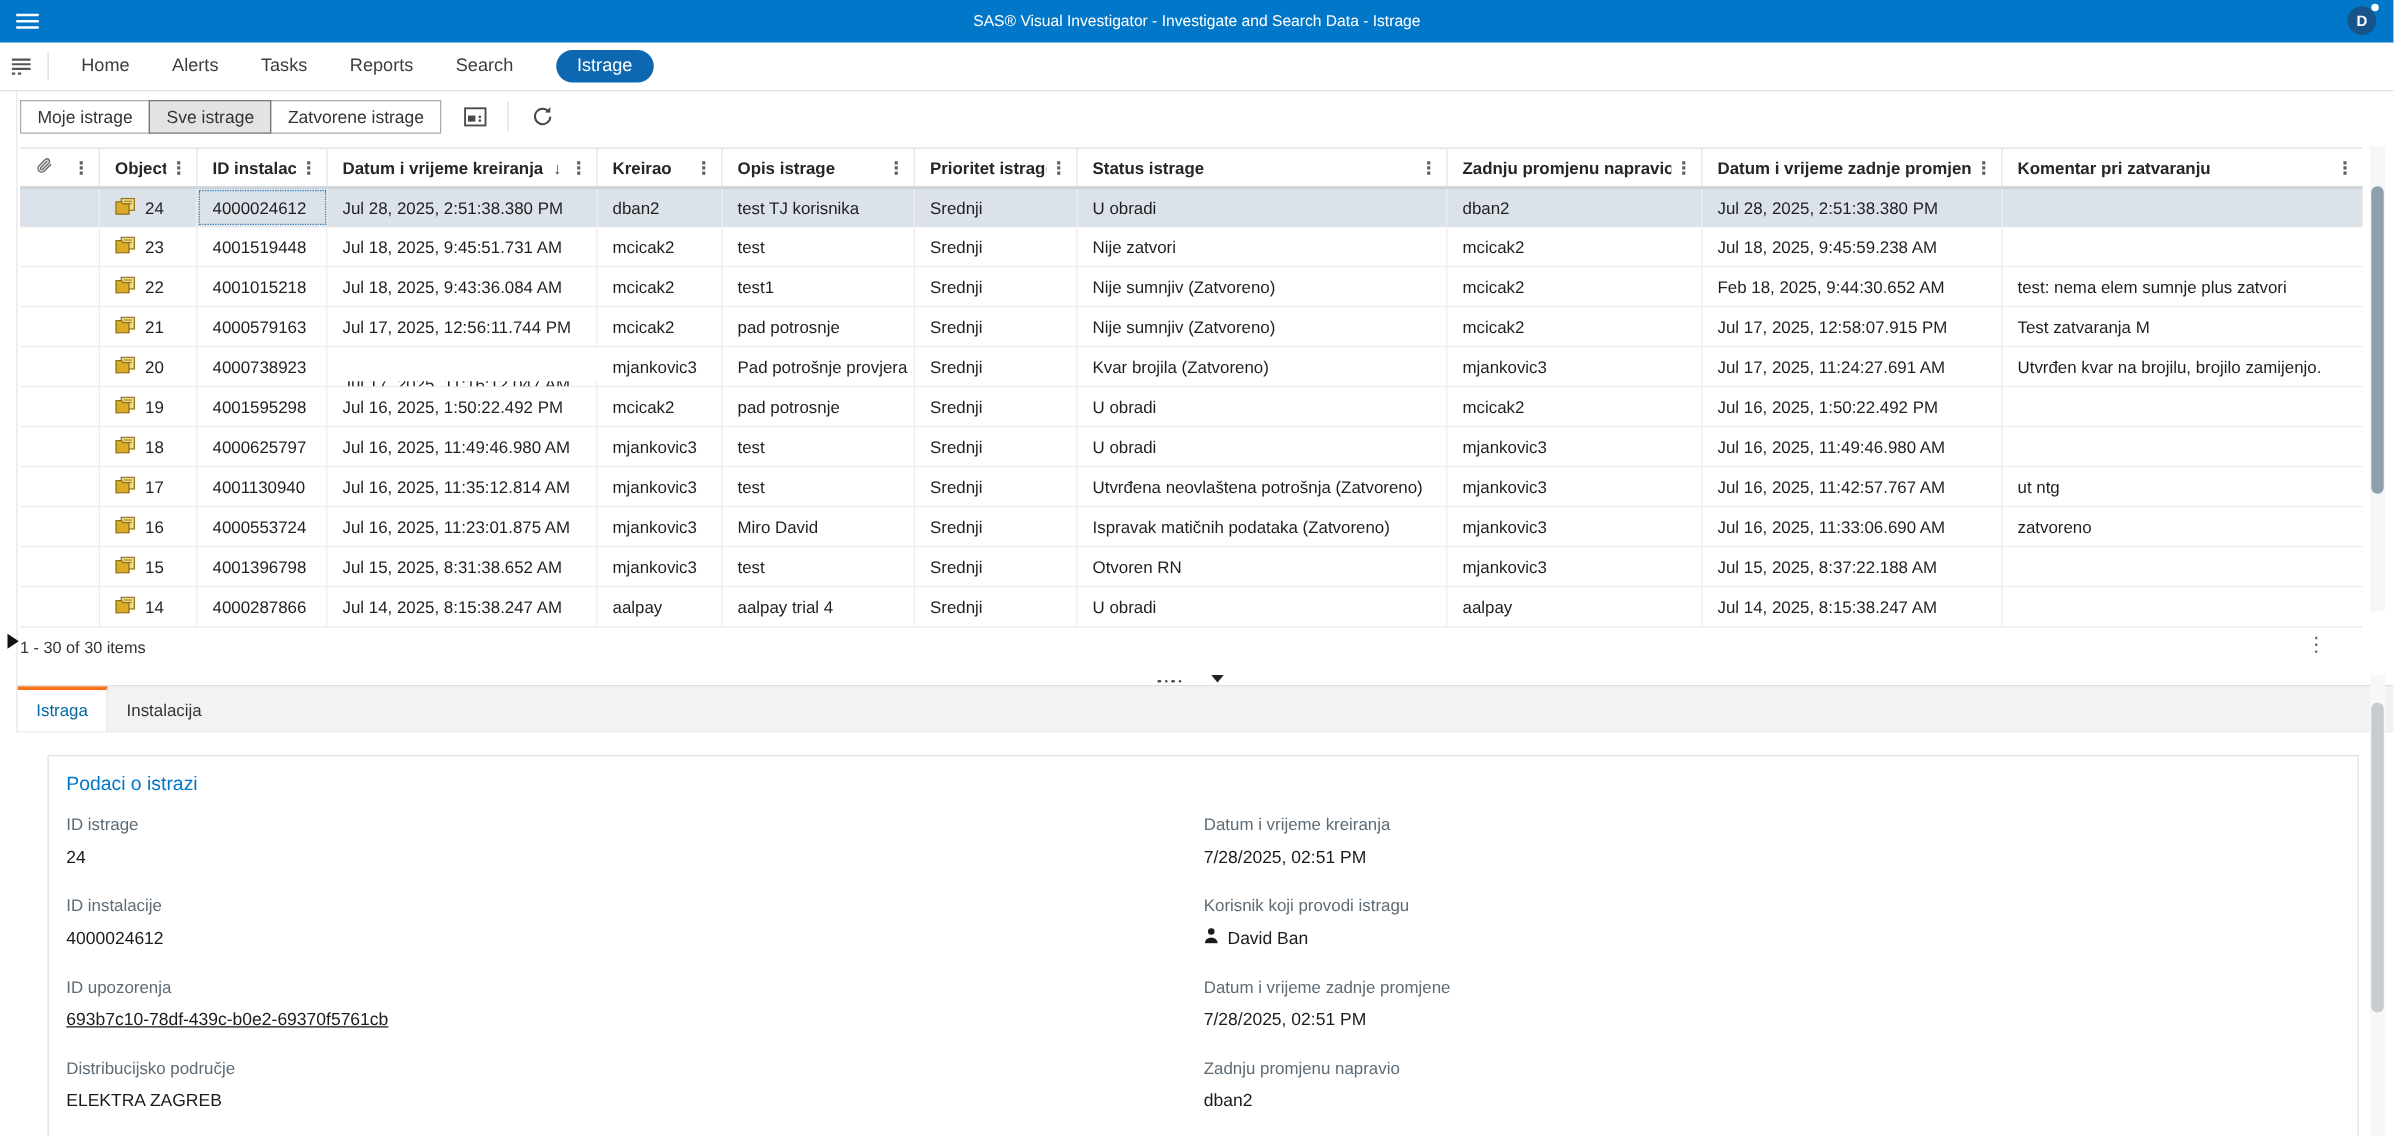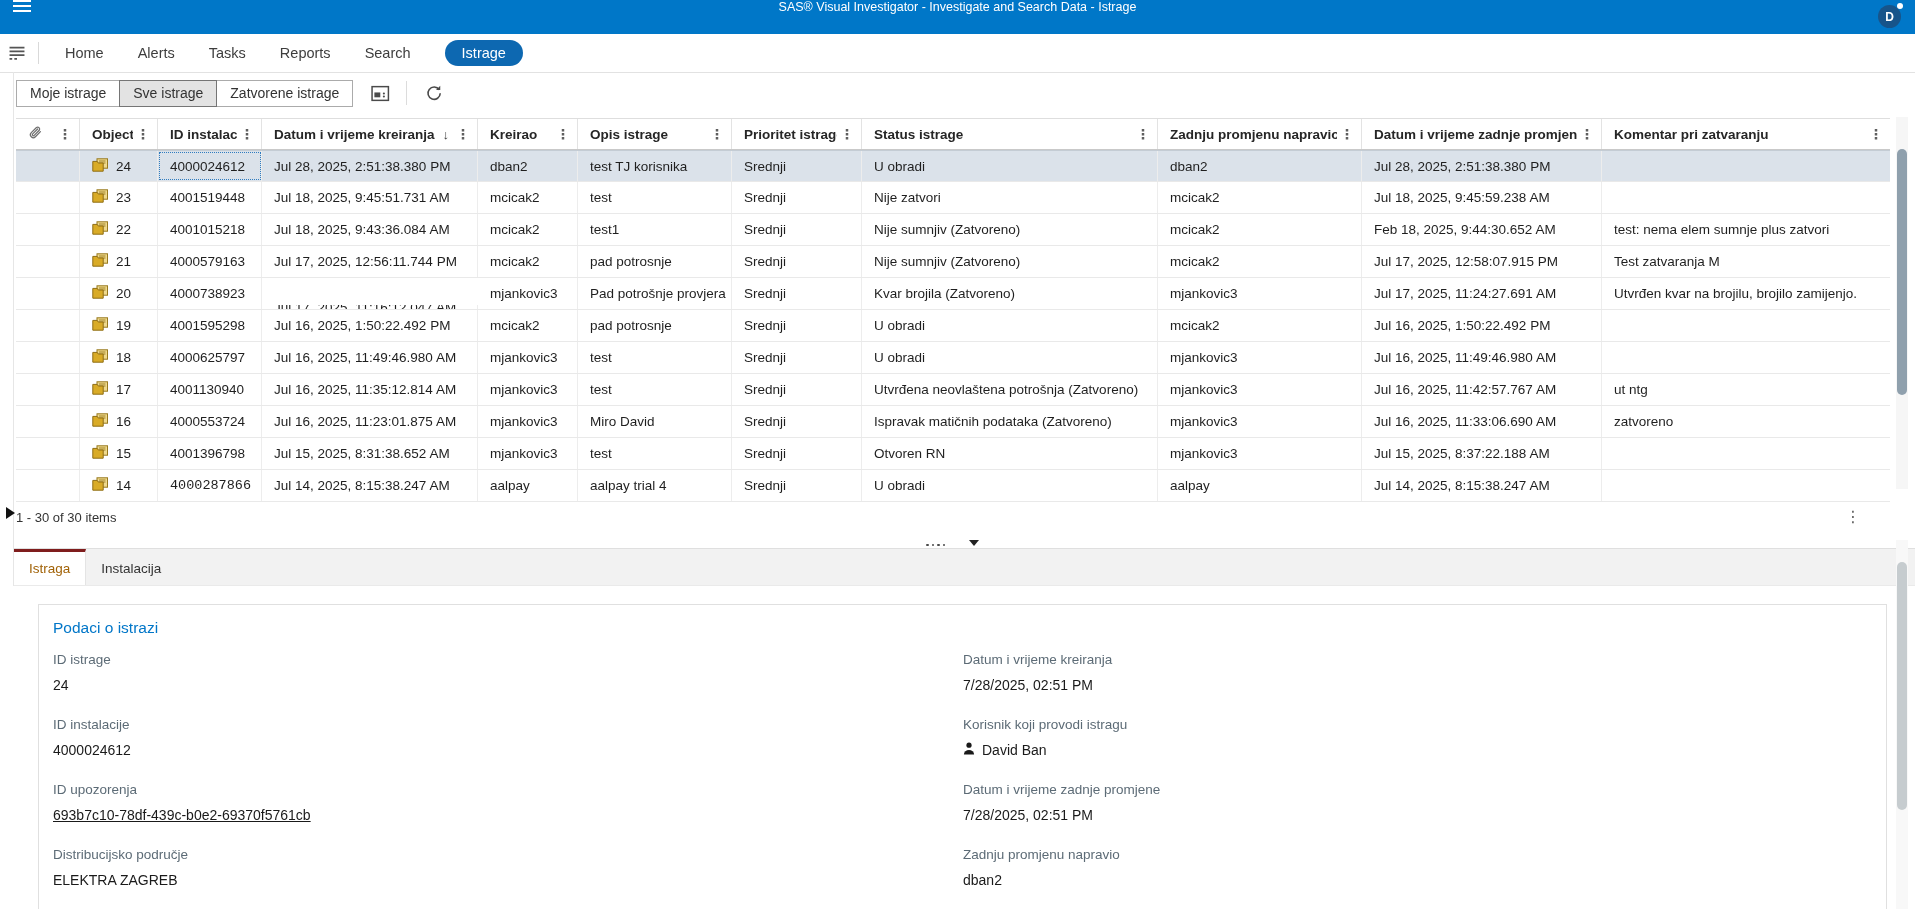"SAS® Visual Investigator - Investigate" .appbar { align-items: flex-start -> center }
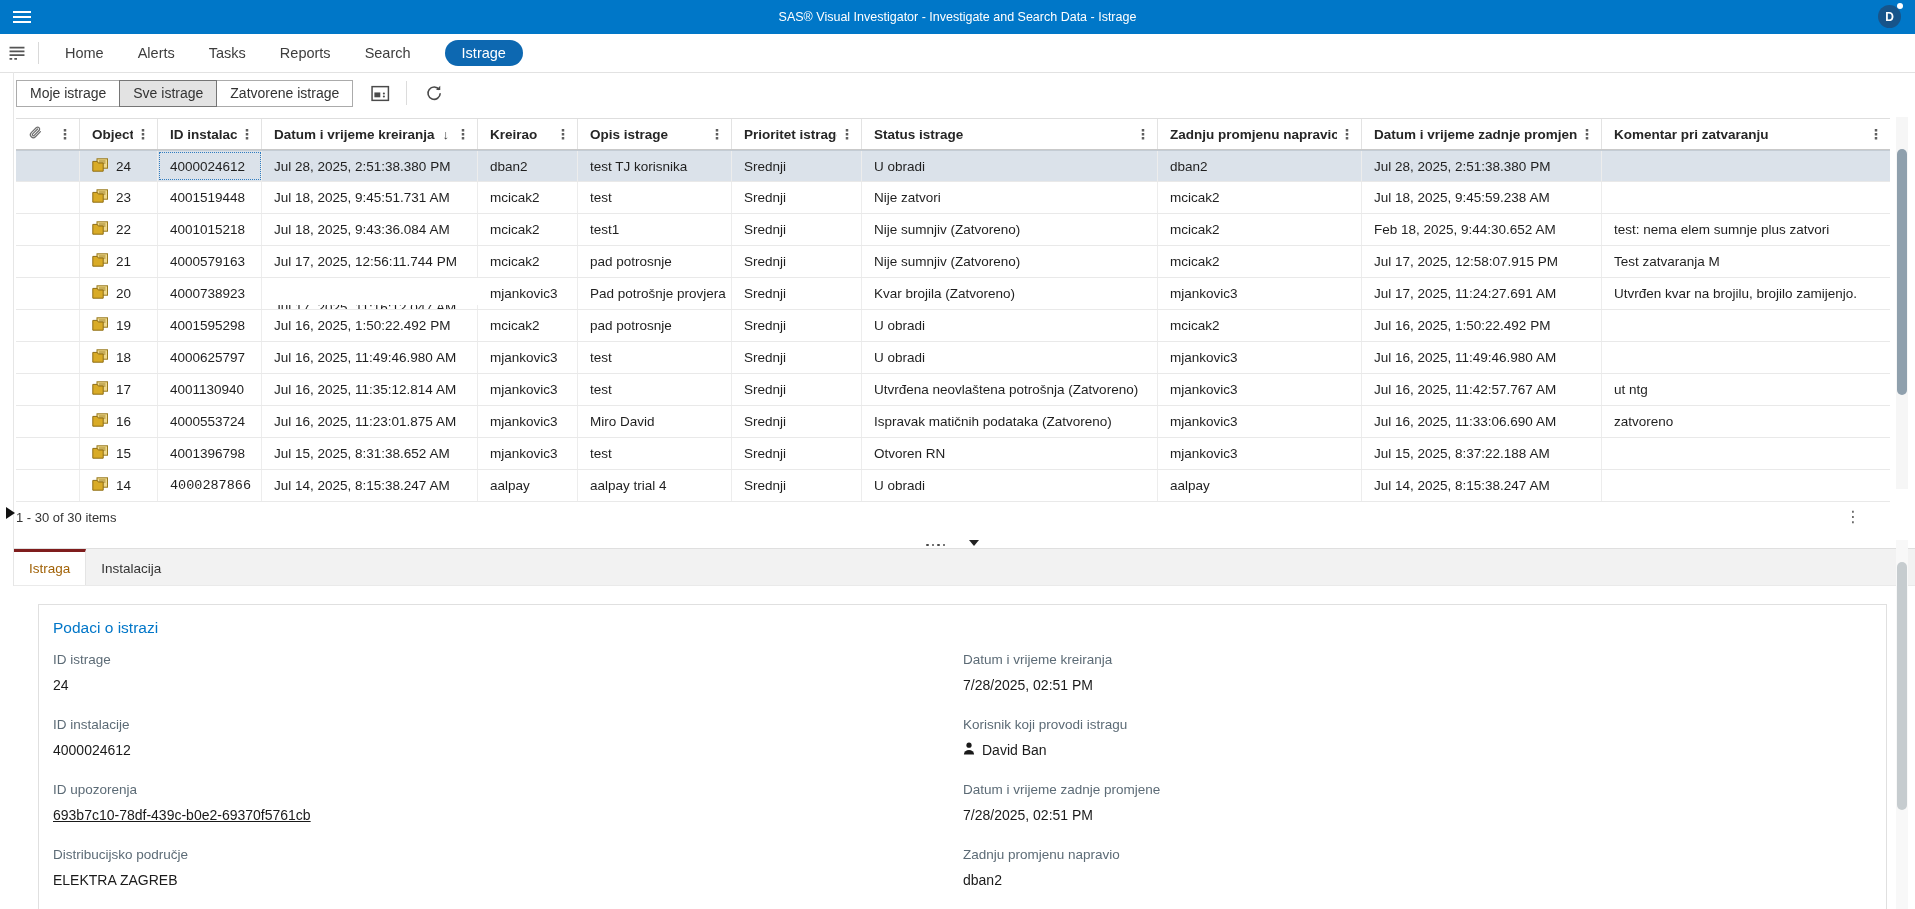"4000287866" div.tcell { font-family: Liberation Mono, monospace -> none }
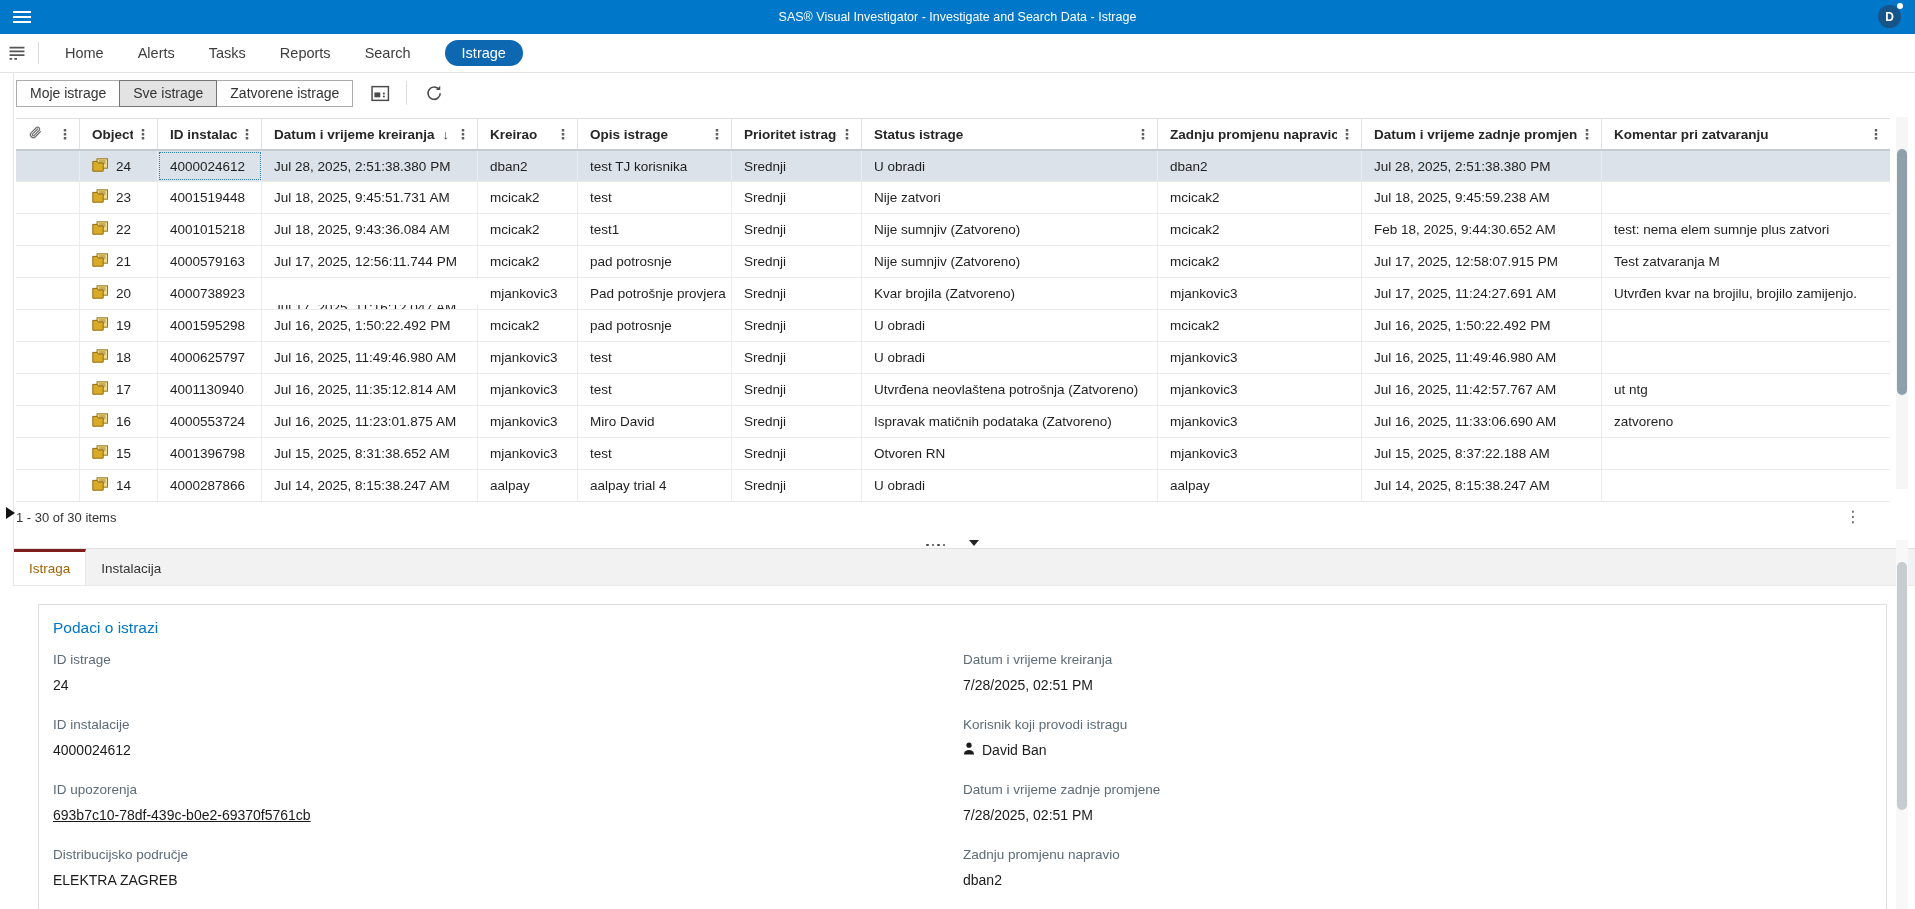"Istraga" .tab.active { border-top: 3px solid #7f1d1d -> 3px solid #f97316; color: #a16207 -> #0369a1 }
